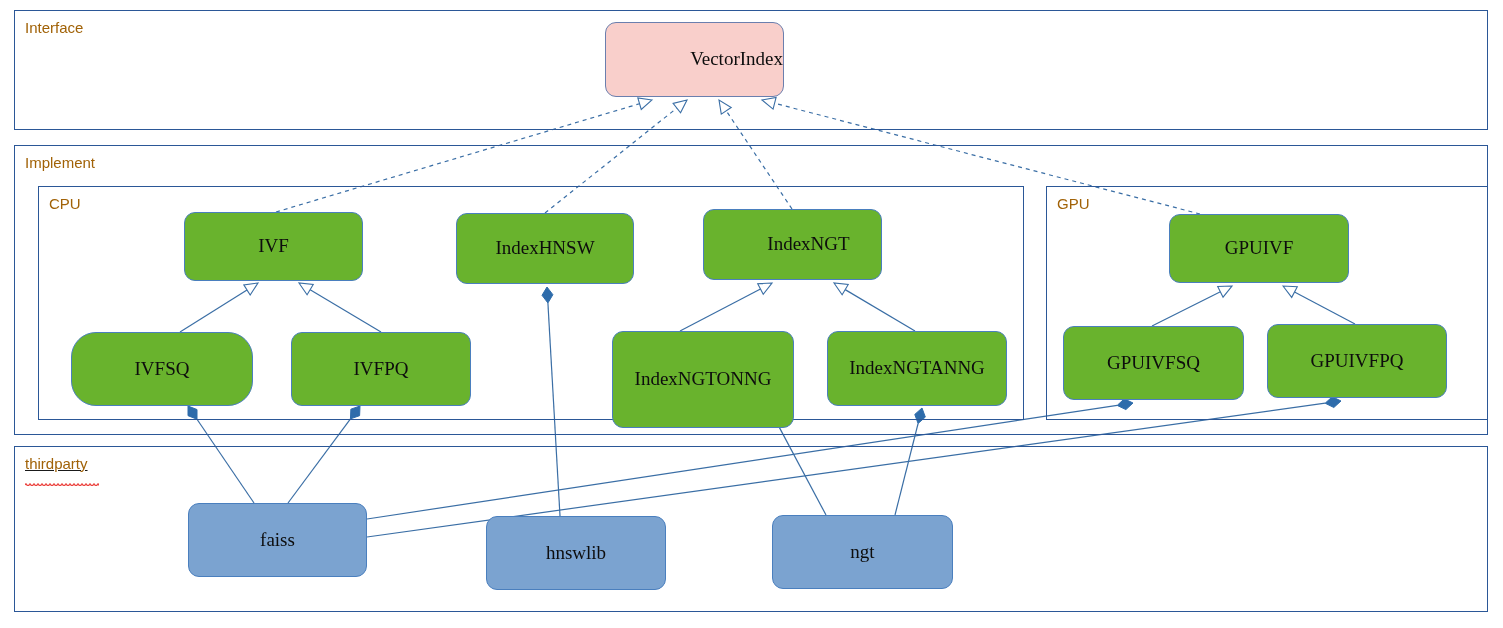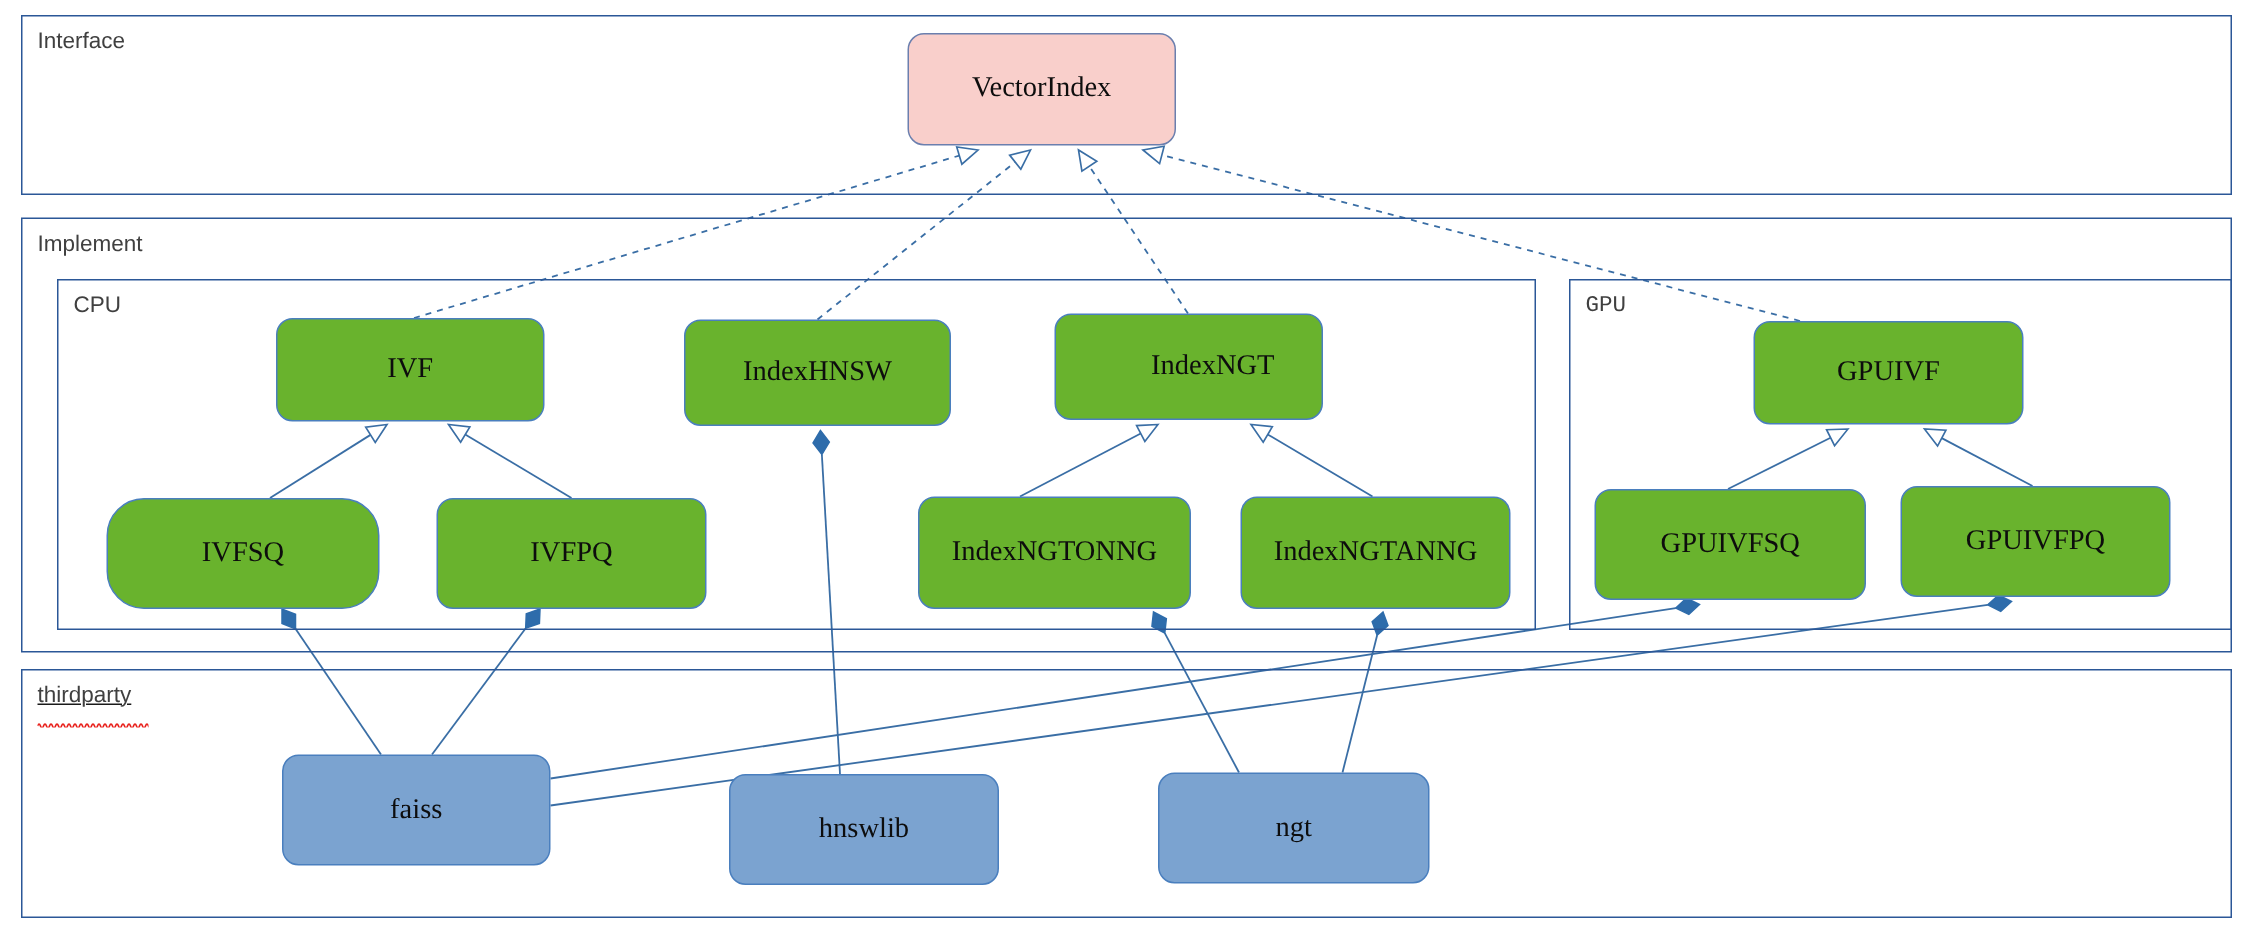"Interface" .container-label { color: #404040 -> #a16207 }
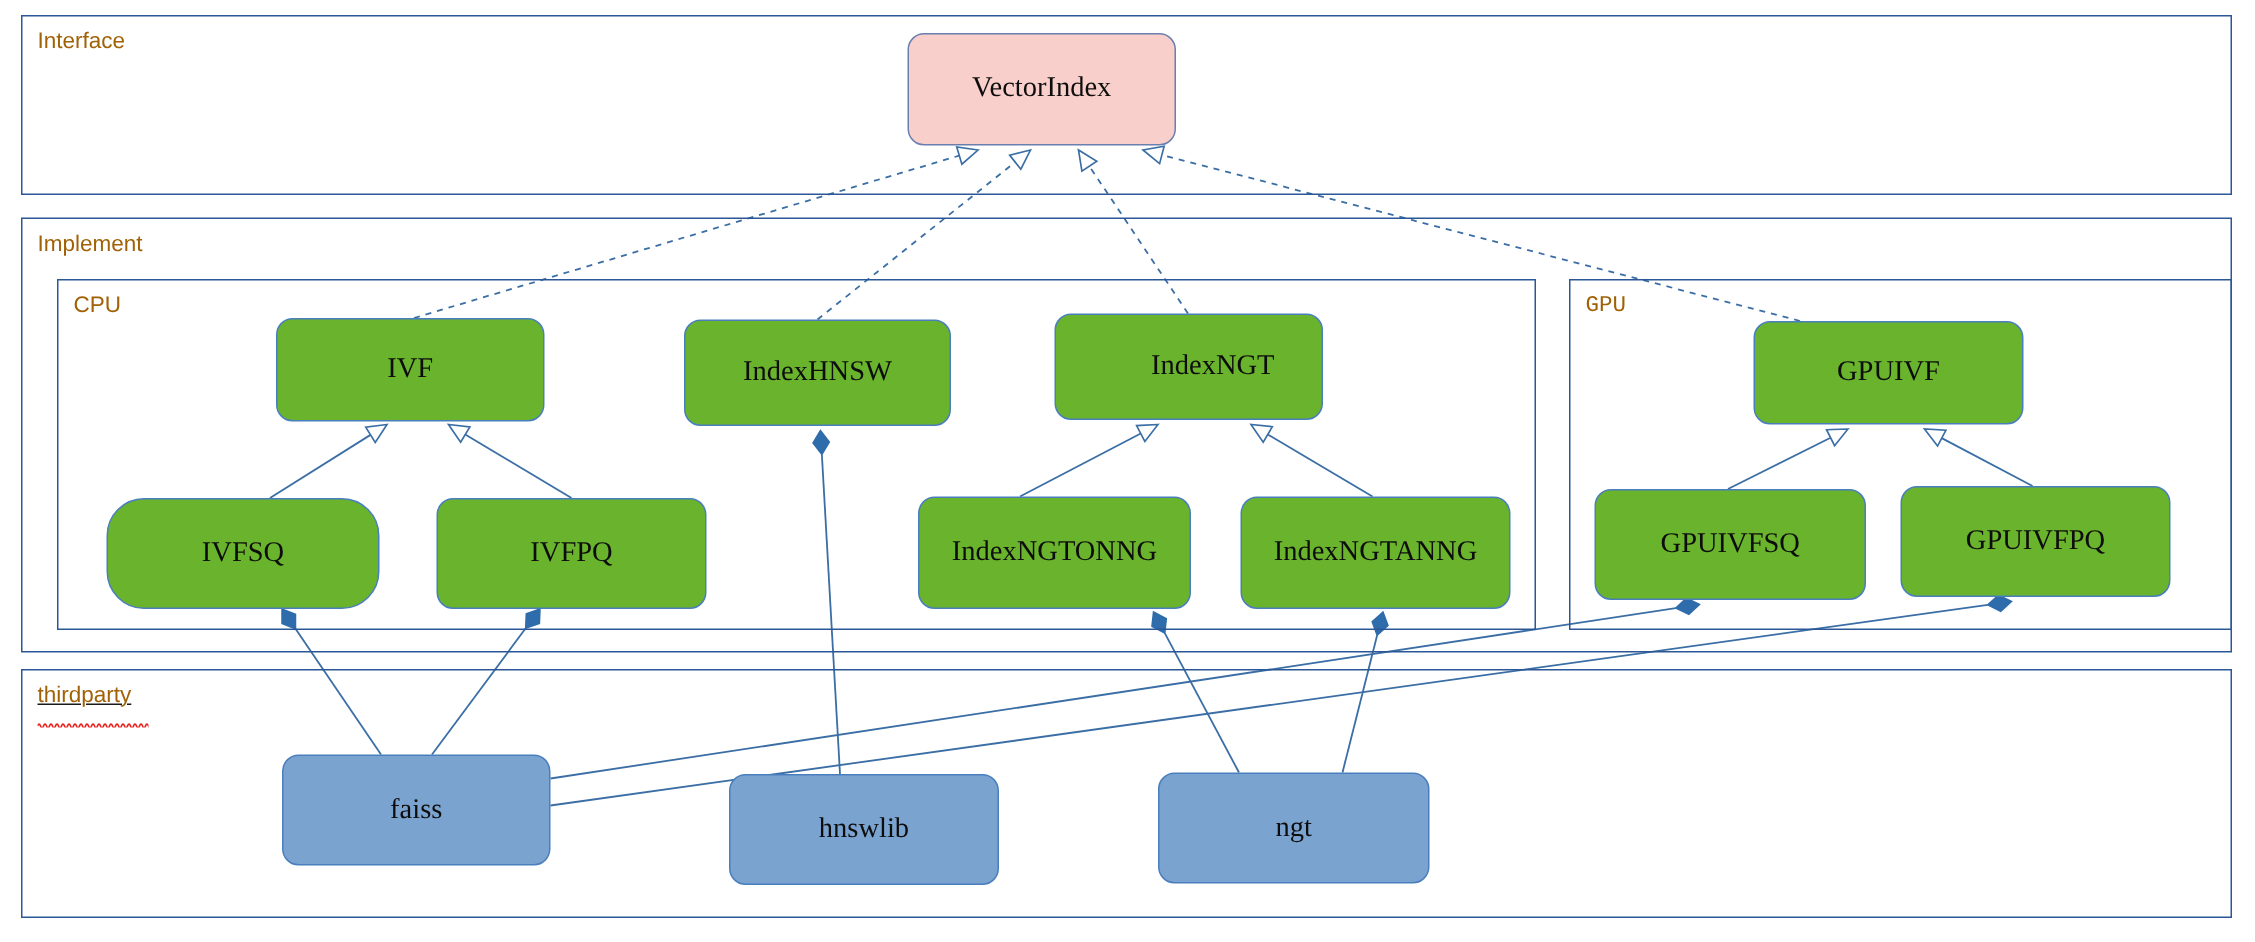"VectorIndex" div.node { justify-content: none -> flex-end }
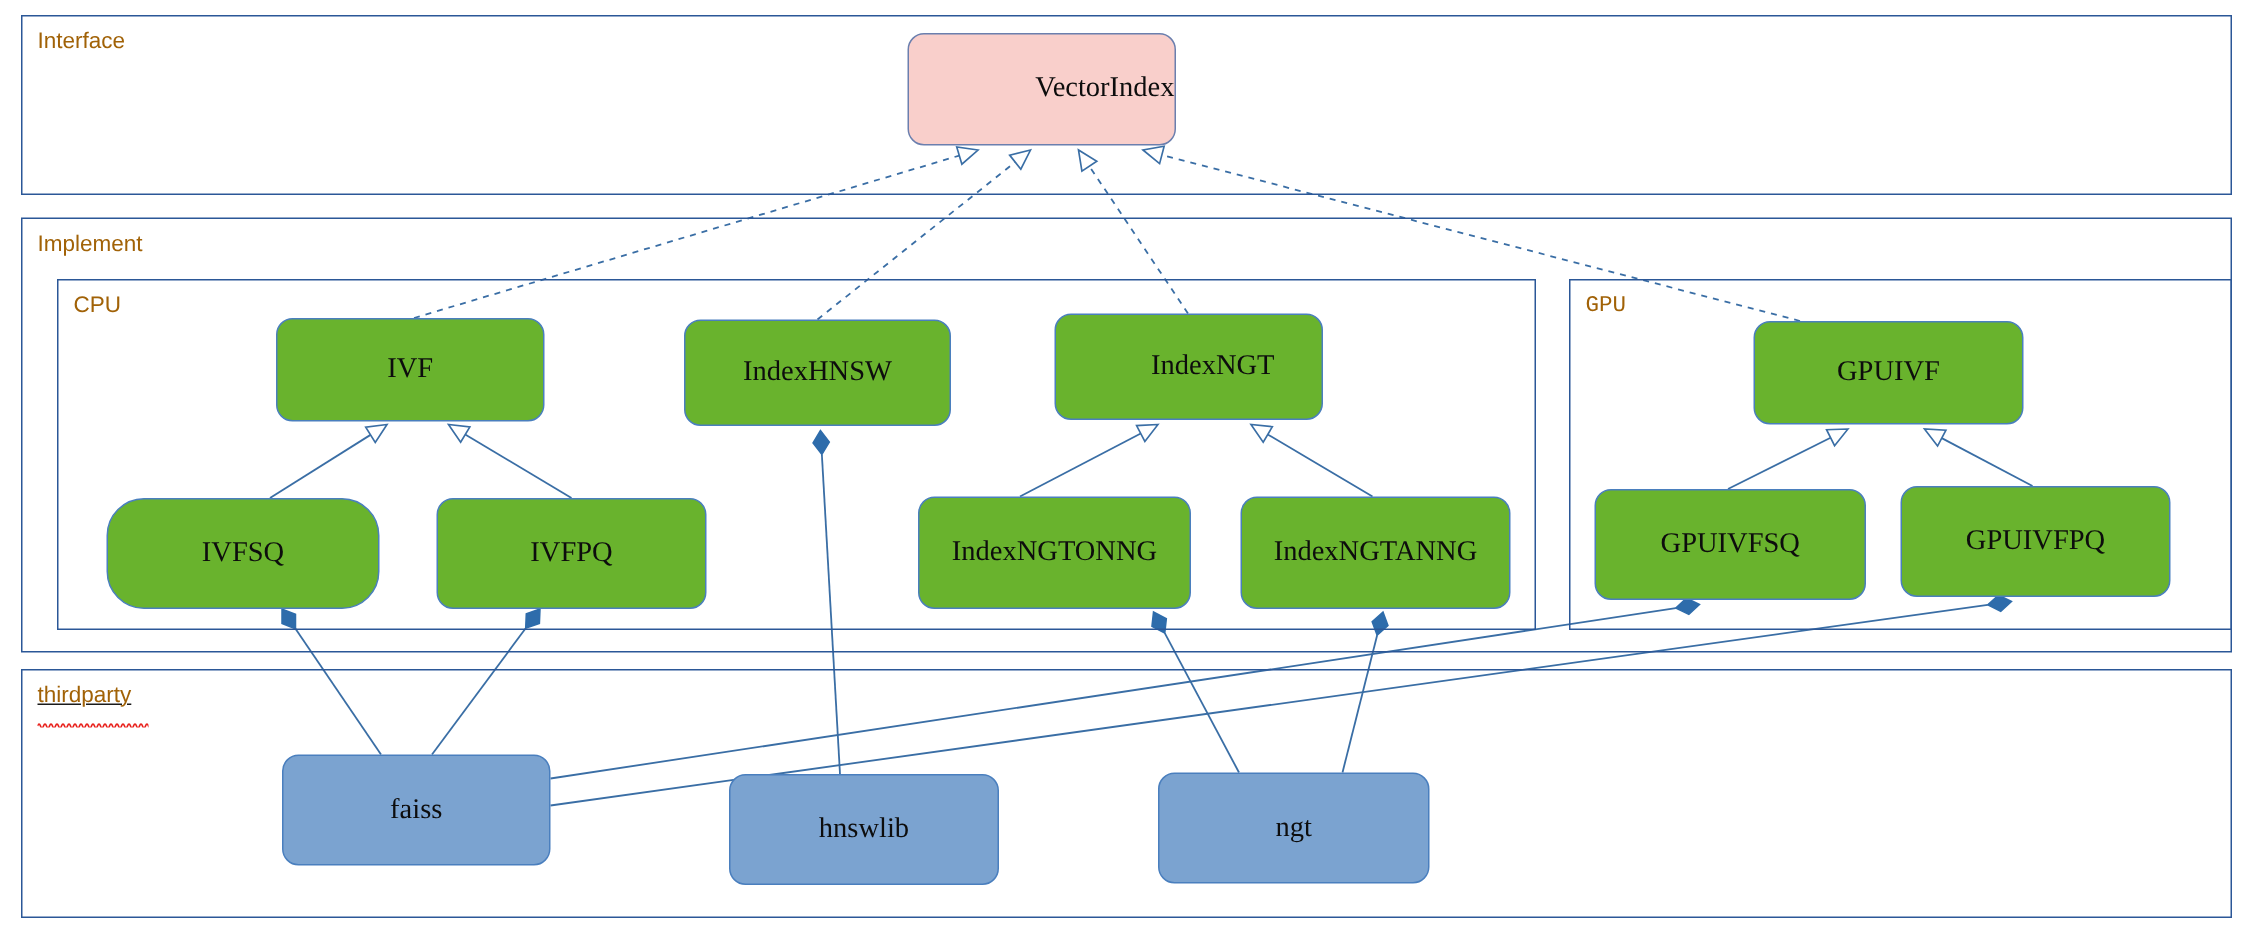"GPU" div.container-label { font-family: Liberation Mono, monospace -> none }
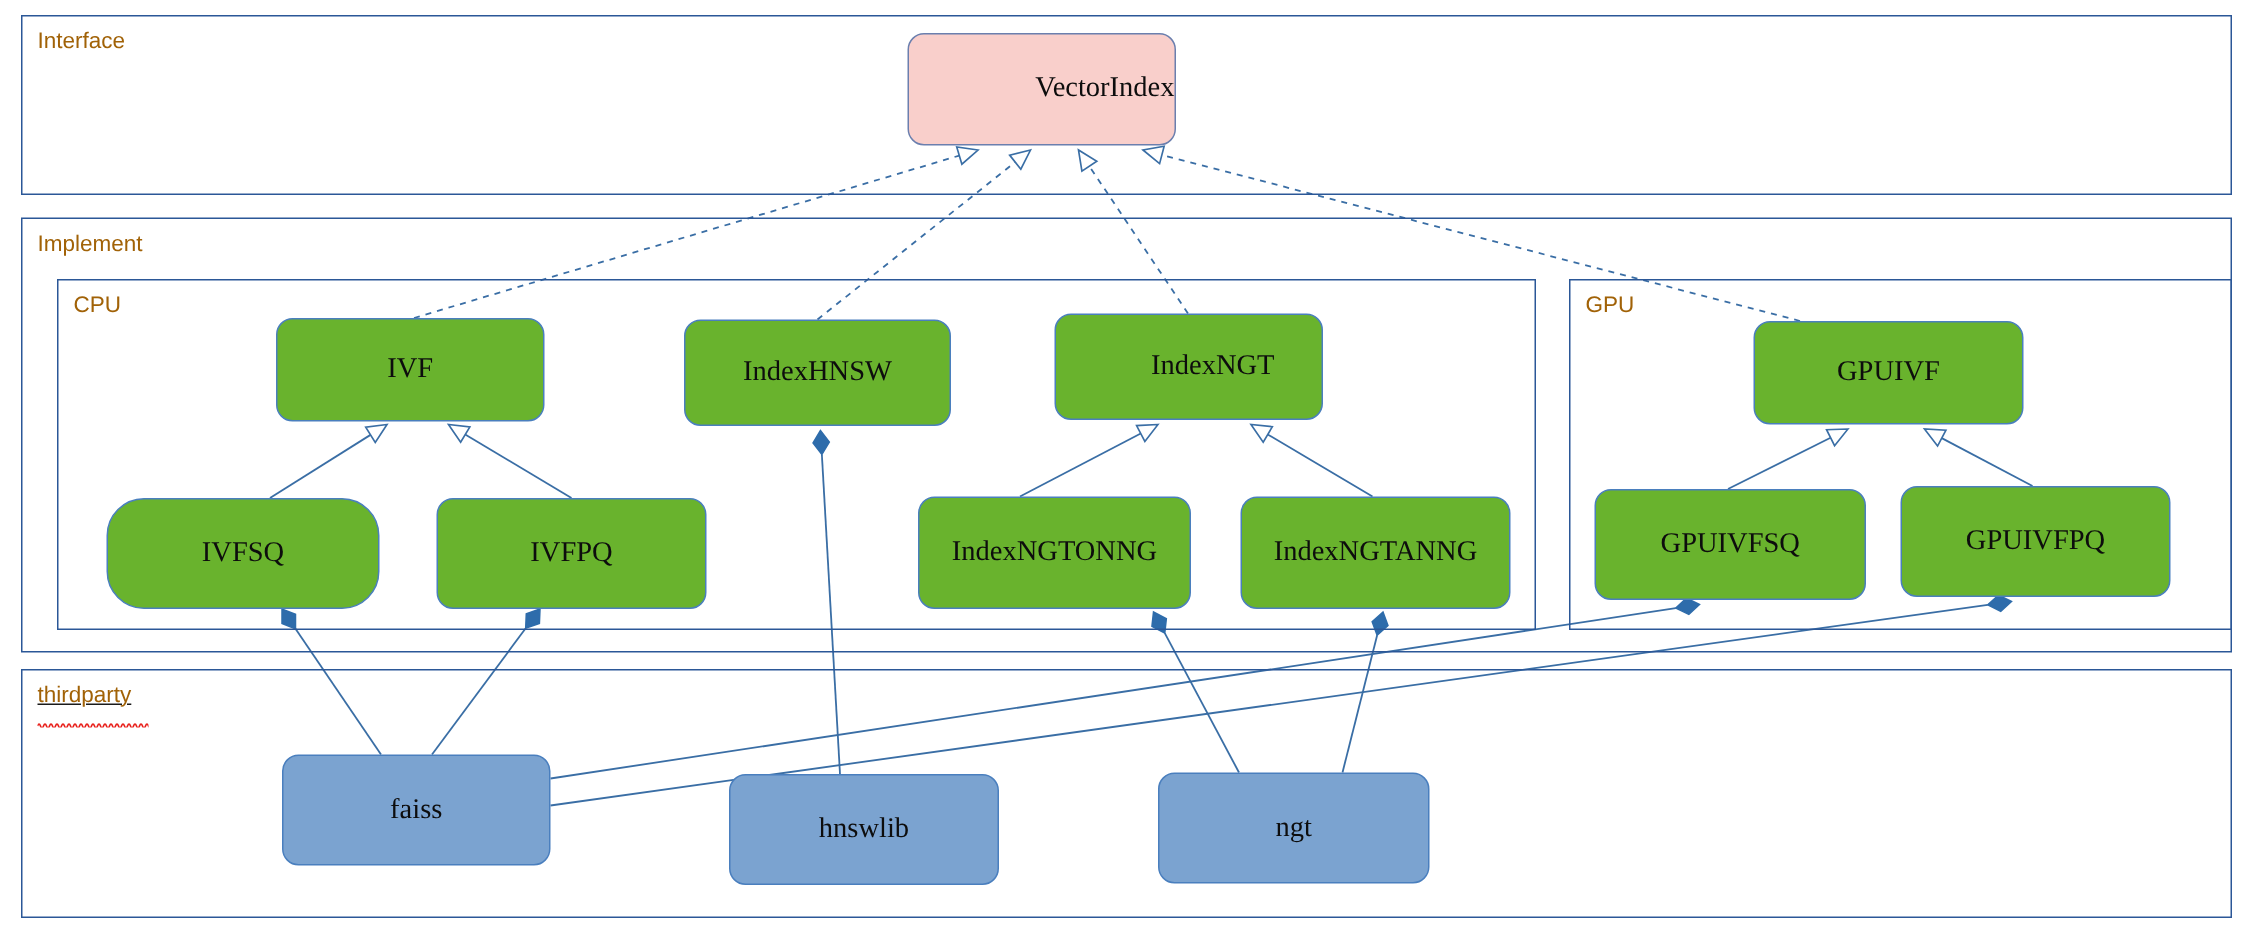"IndexNGTONNG" div.node { height: 75px -> 97px }
